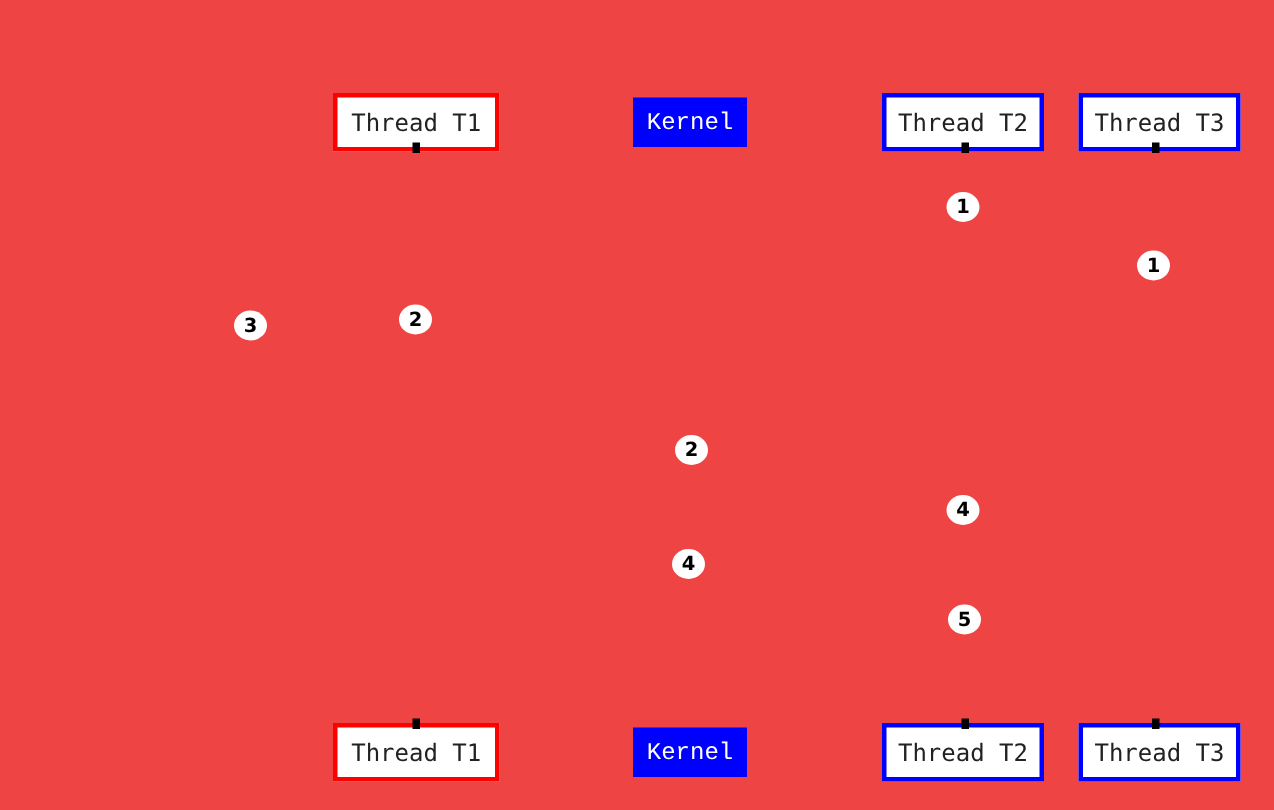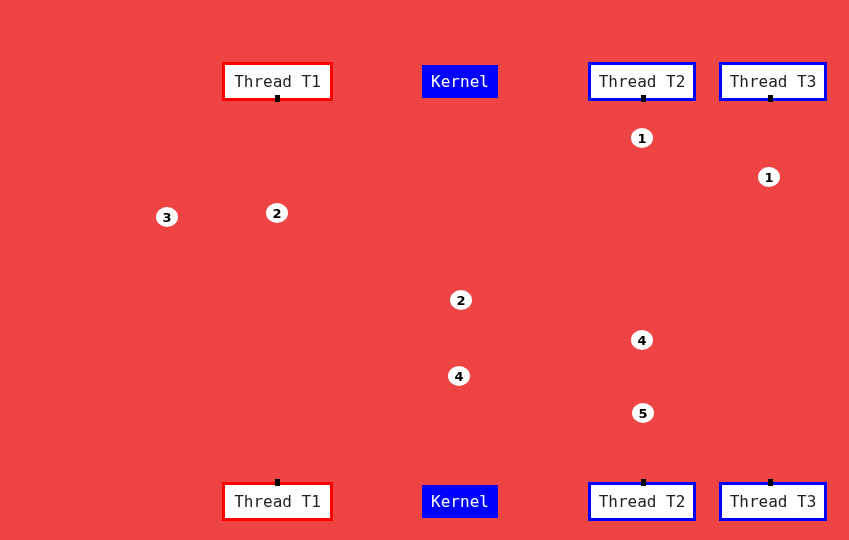"Kernel" .box.kernel { font-family: none -> Liberation Mono, monospace }
